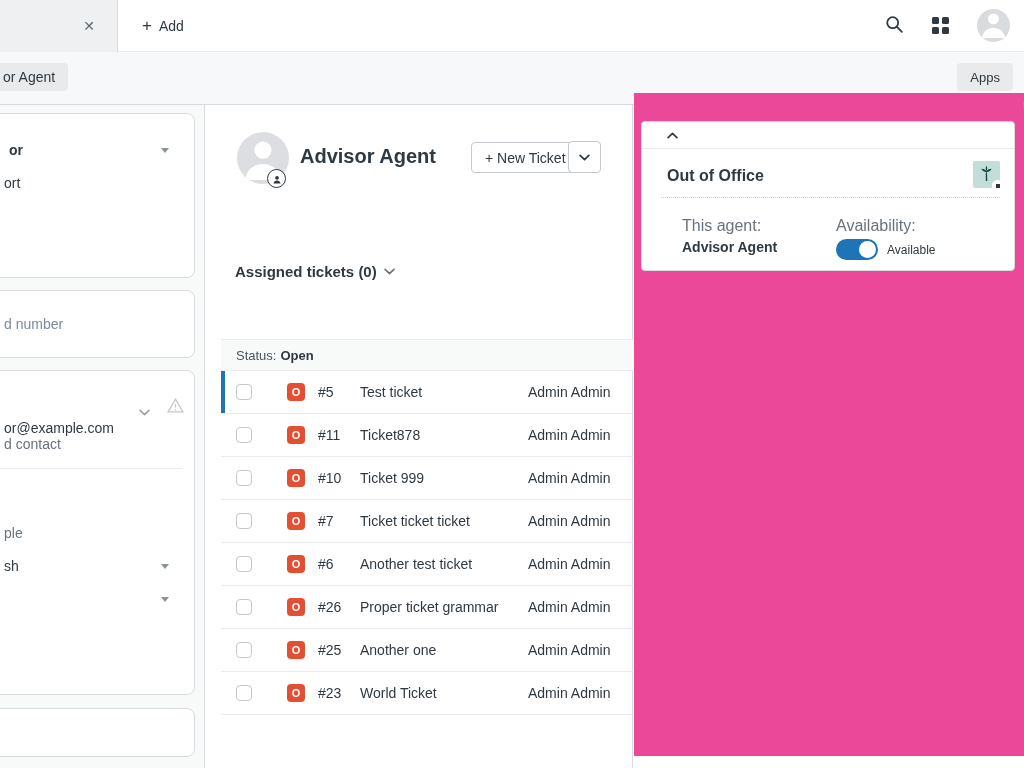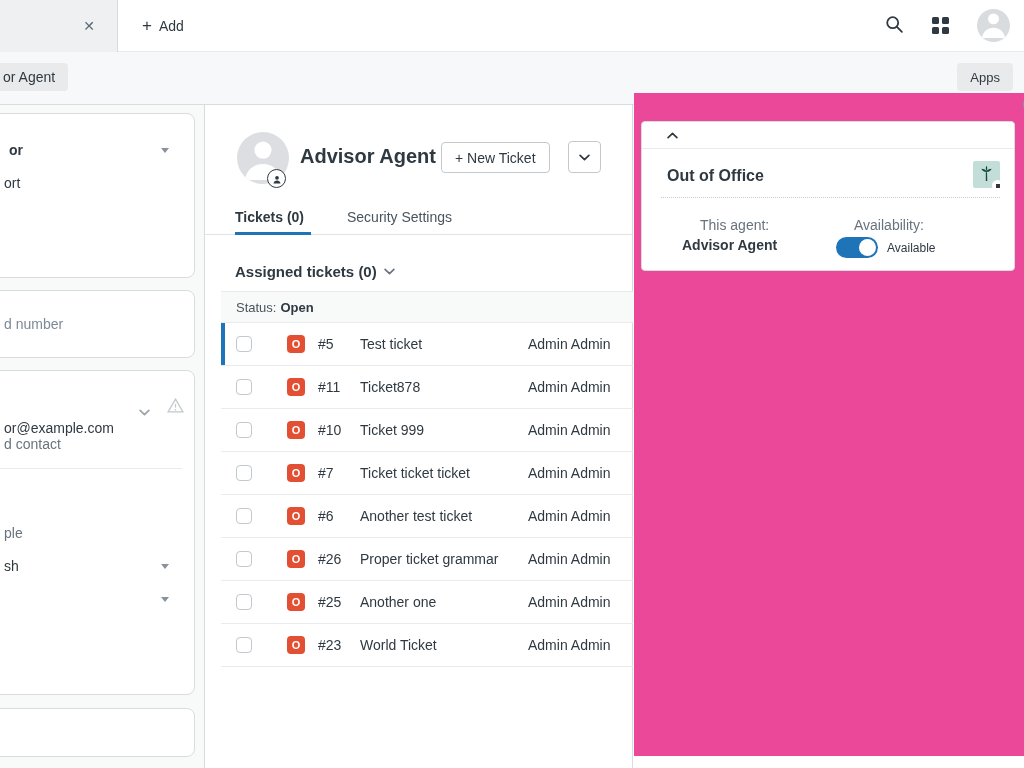"+ New Ticket" .new-ticket-button { left: 236px -> 266px }
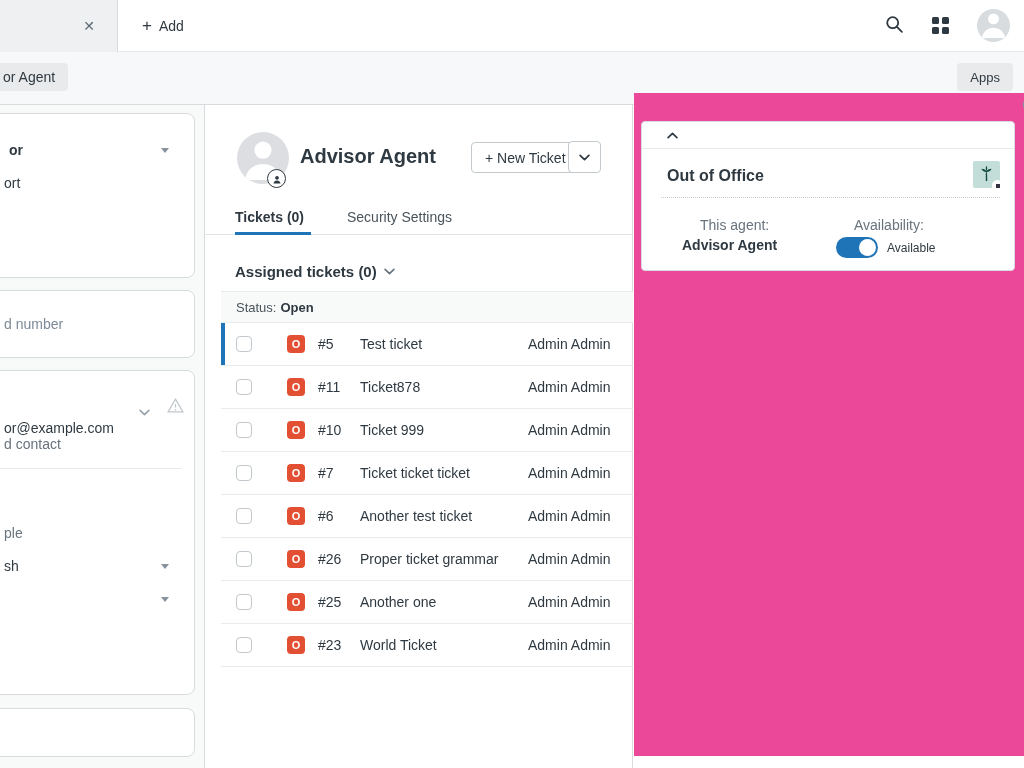"Tickets (0)" div.tabs-row { html: <div> <div>Tickets (0)</div> <div>Security Settings</div> <div></div> </div> -> none }
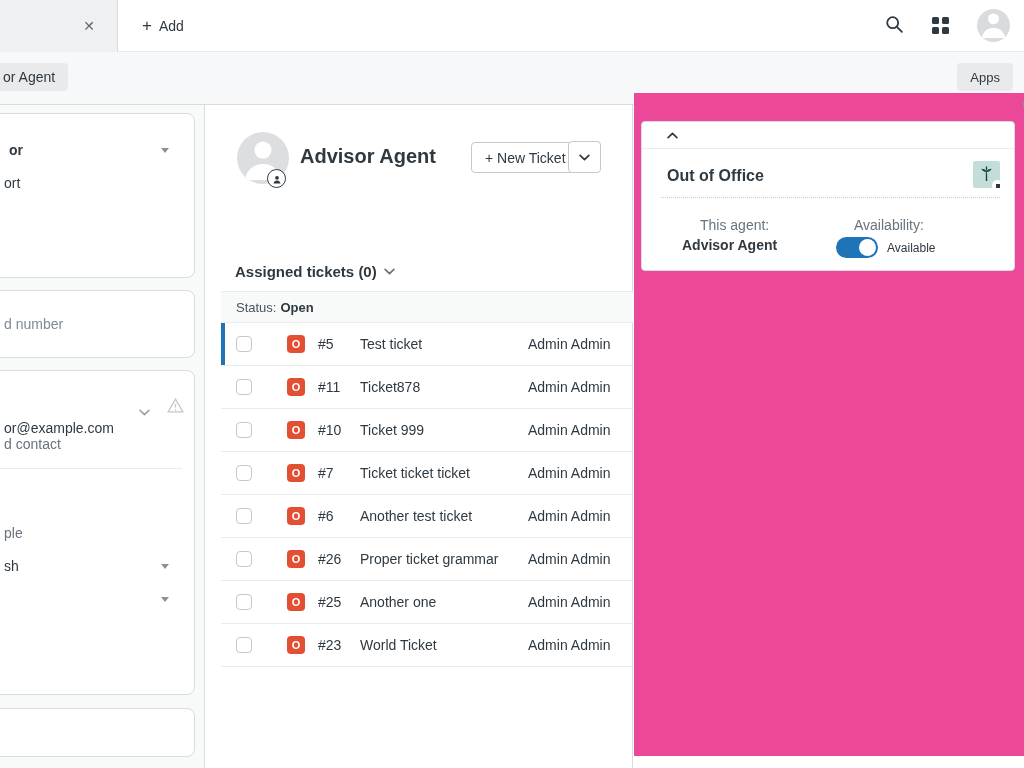"This agent:" .field-label { font-size: 14px -> 16px; margin-left: 18px -> none }
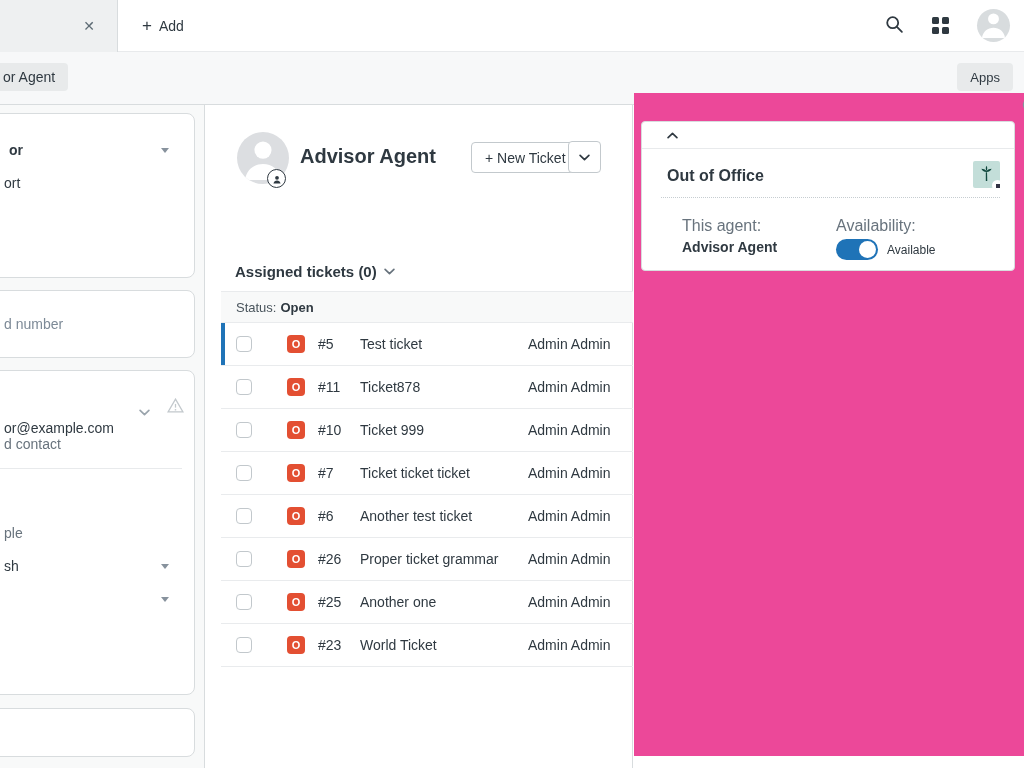"Status:" .group-row { margin-top: none -> 48px }
